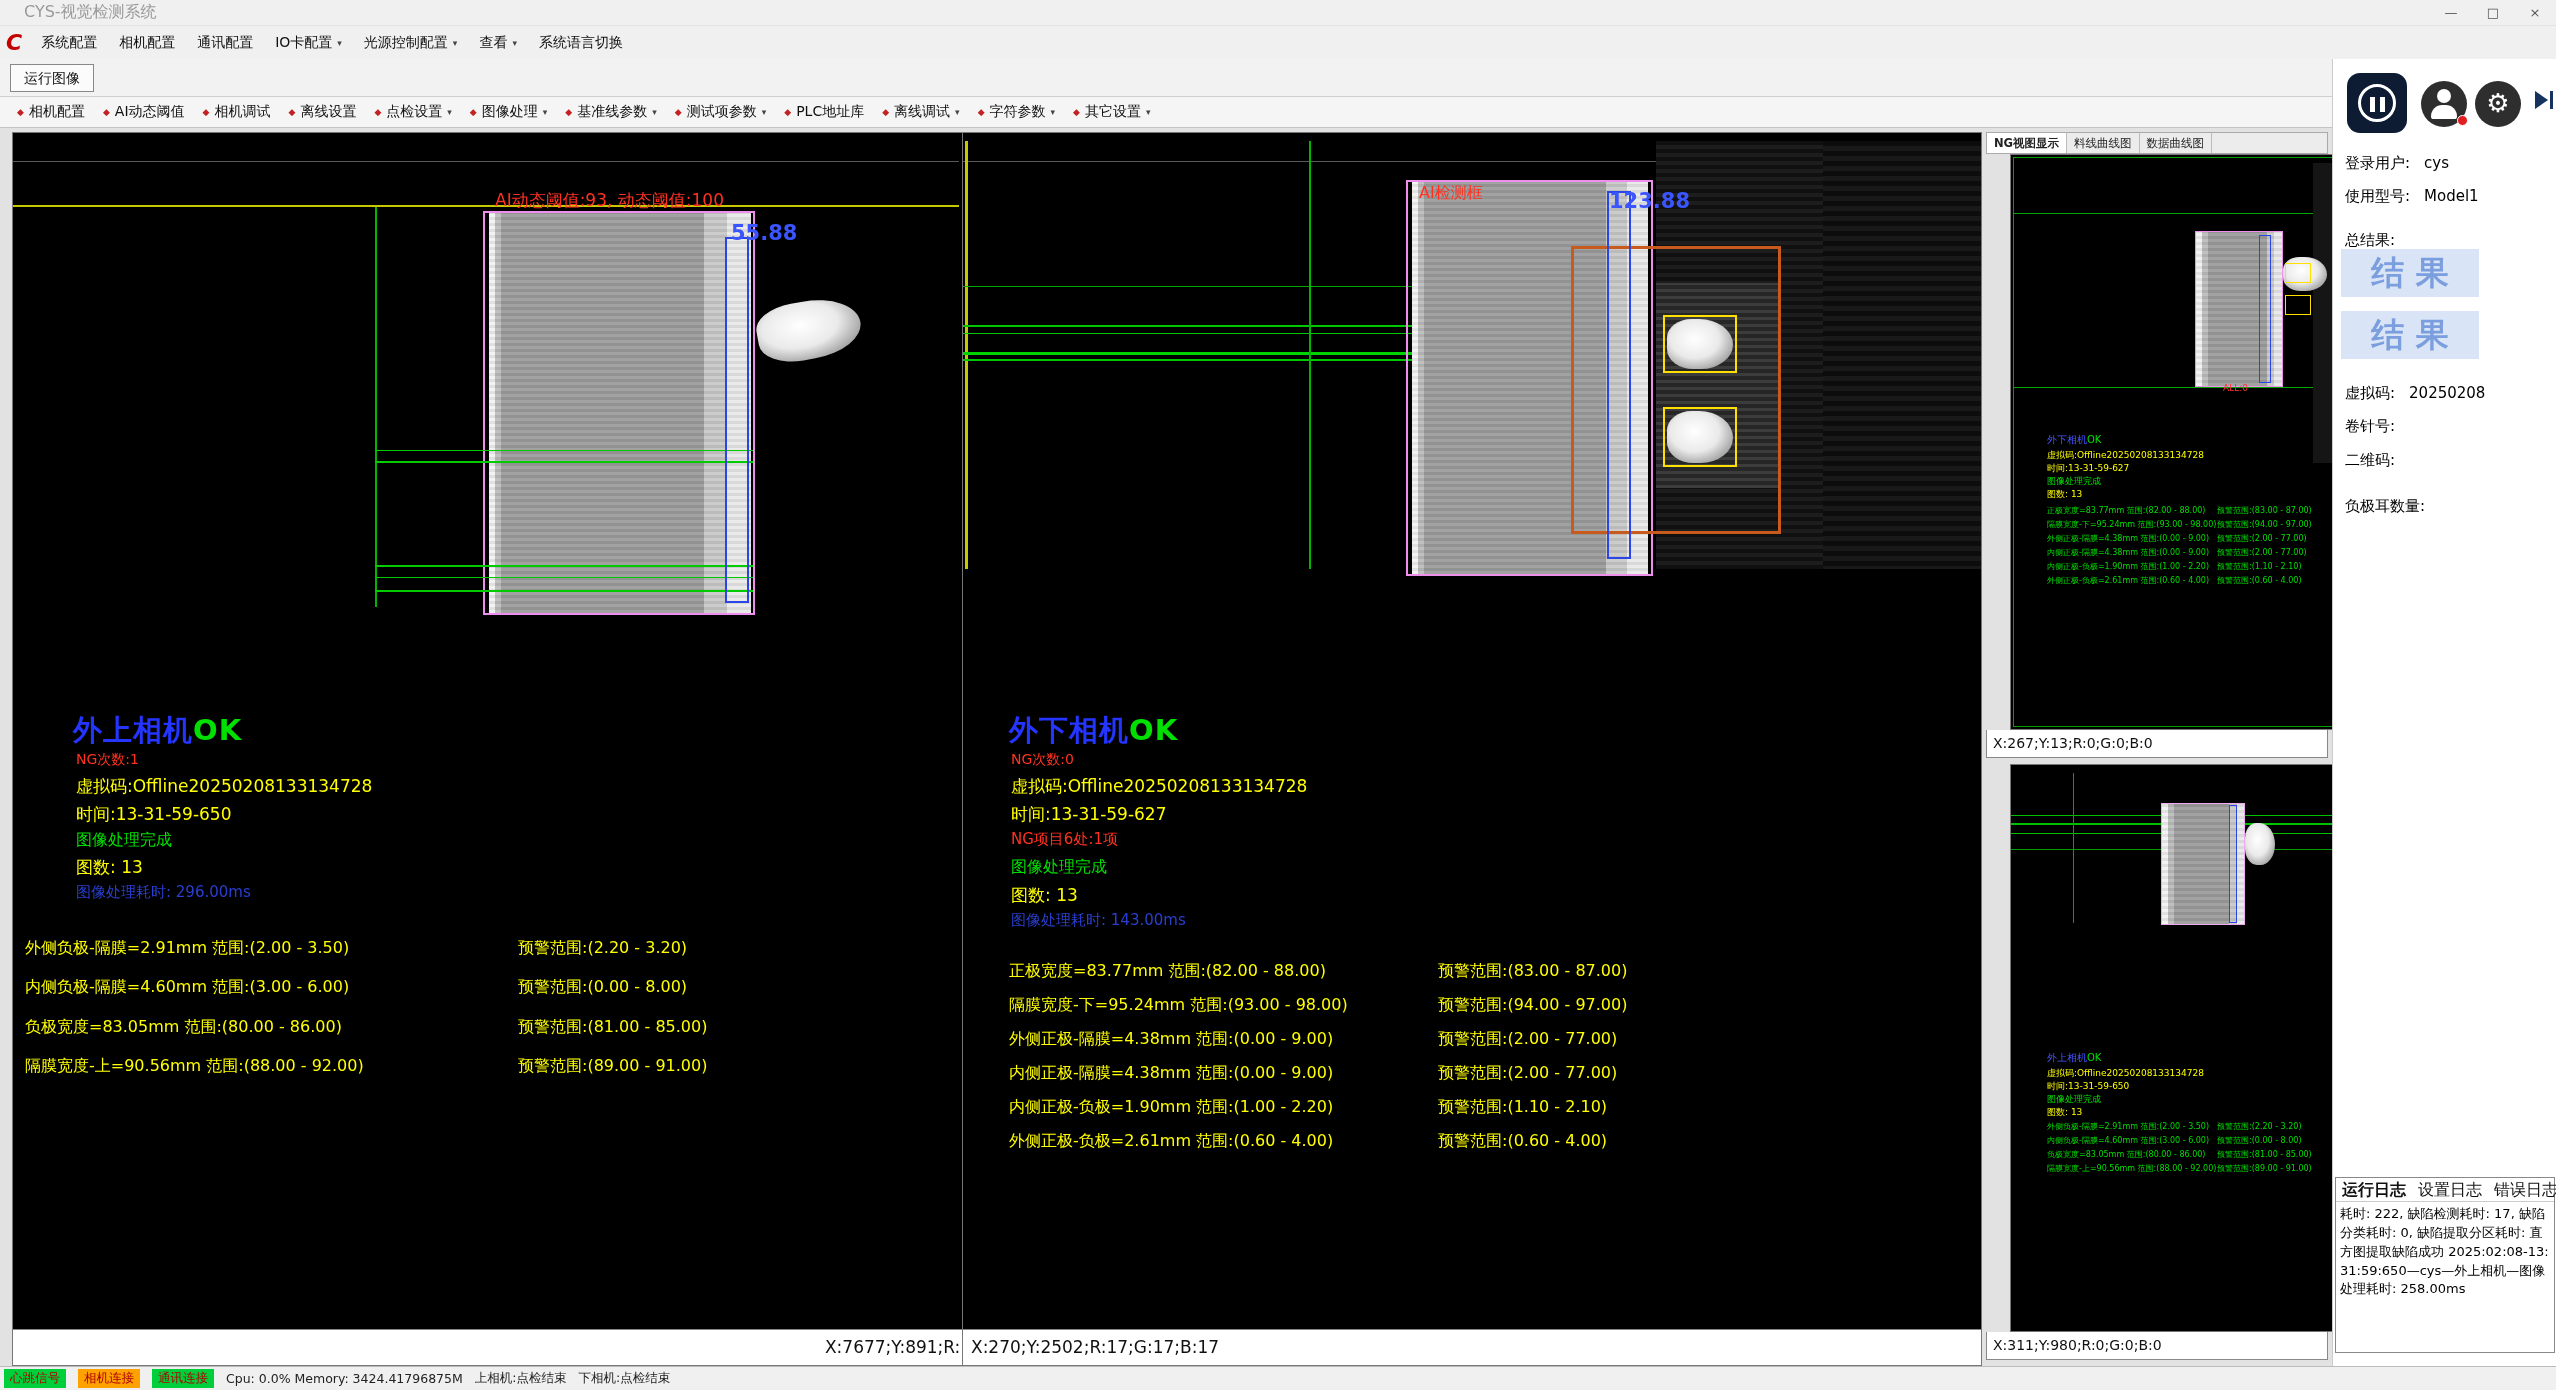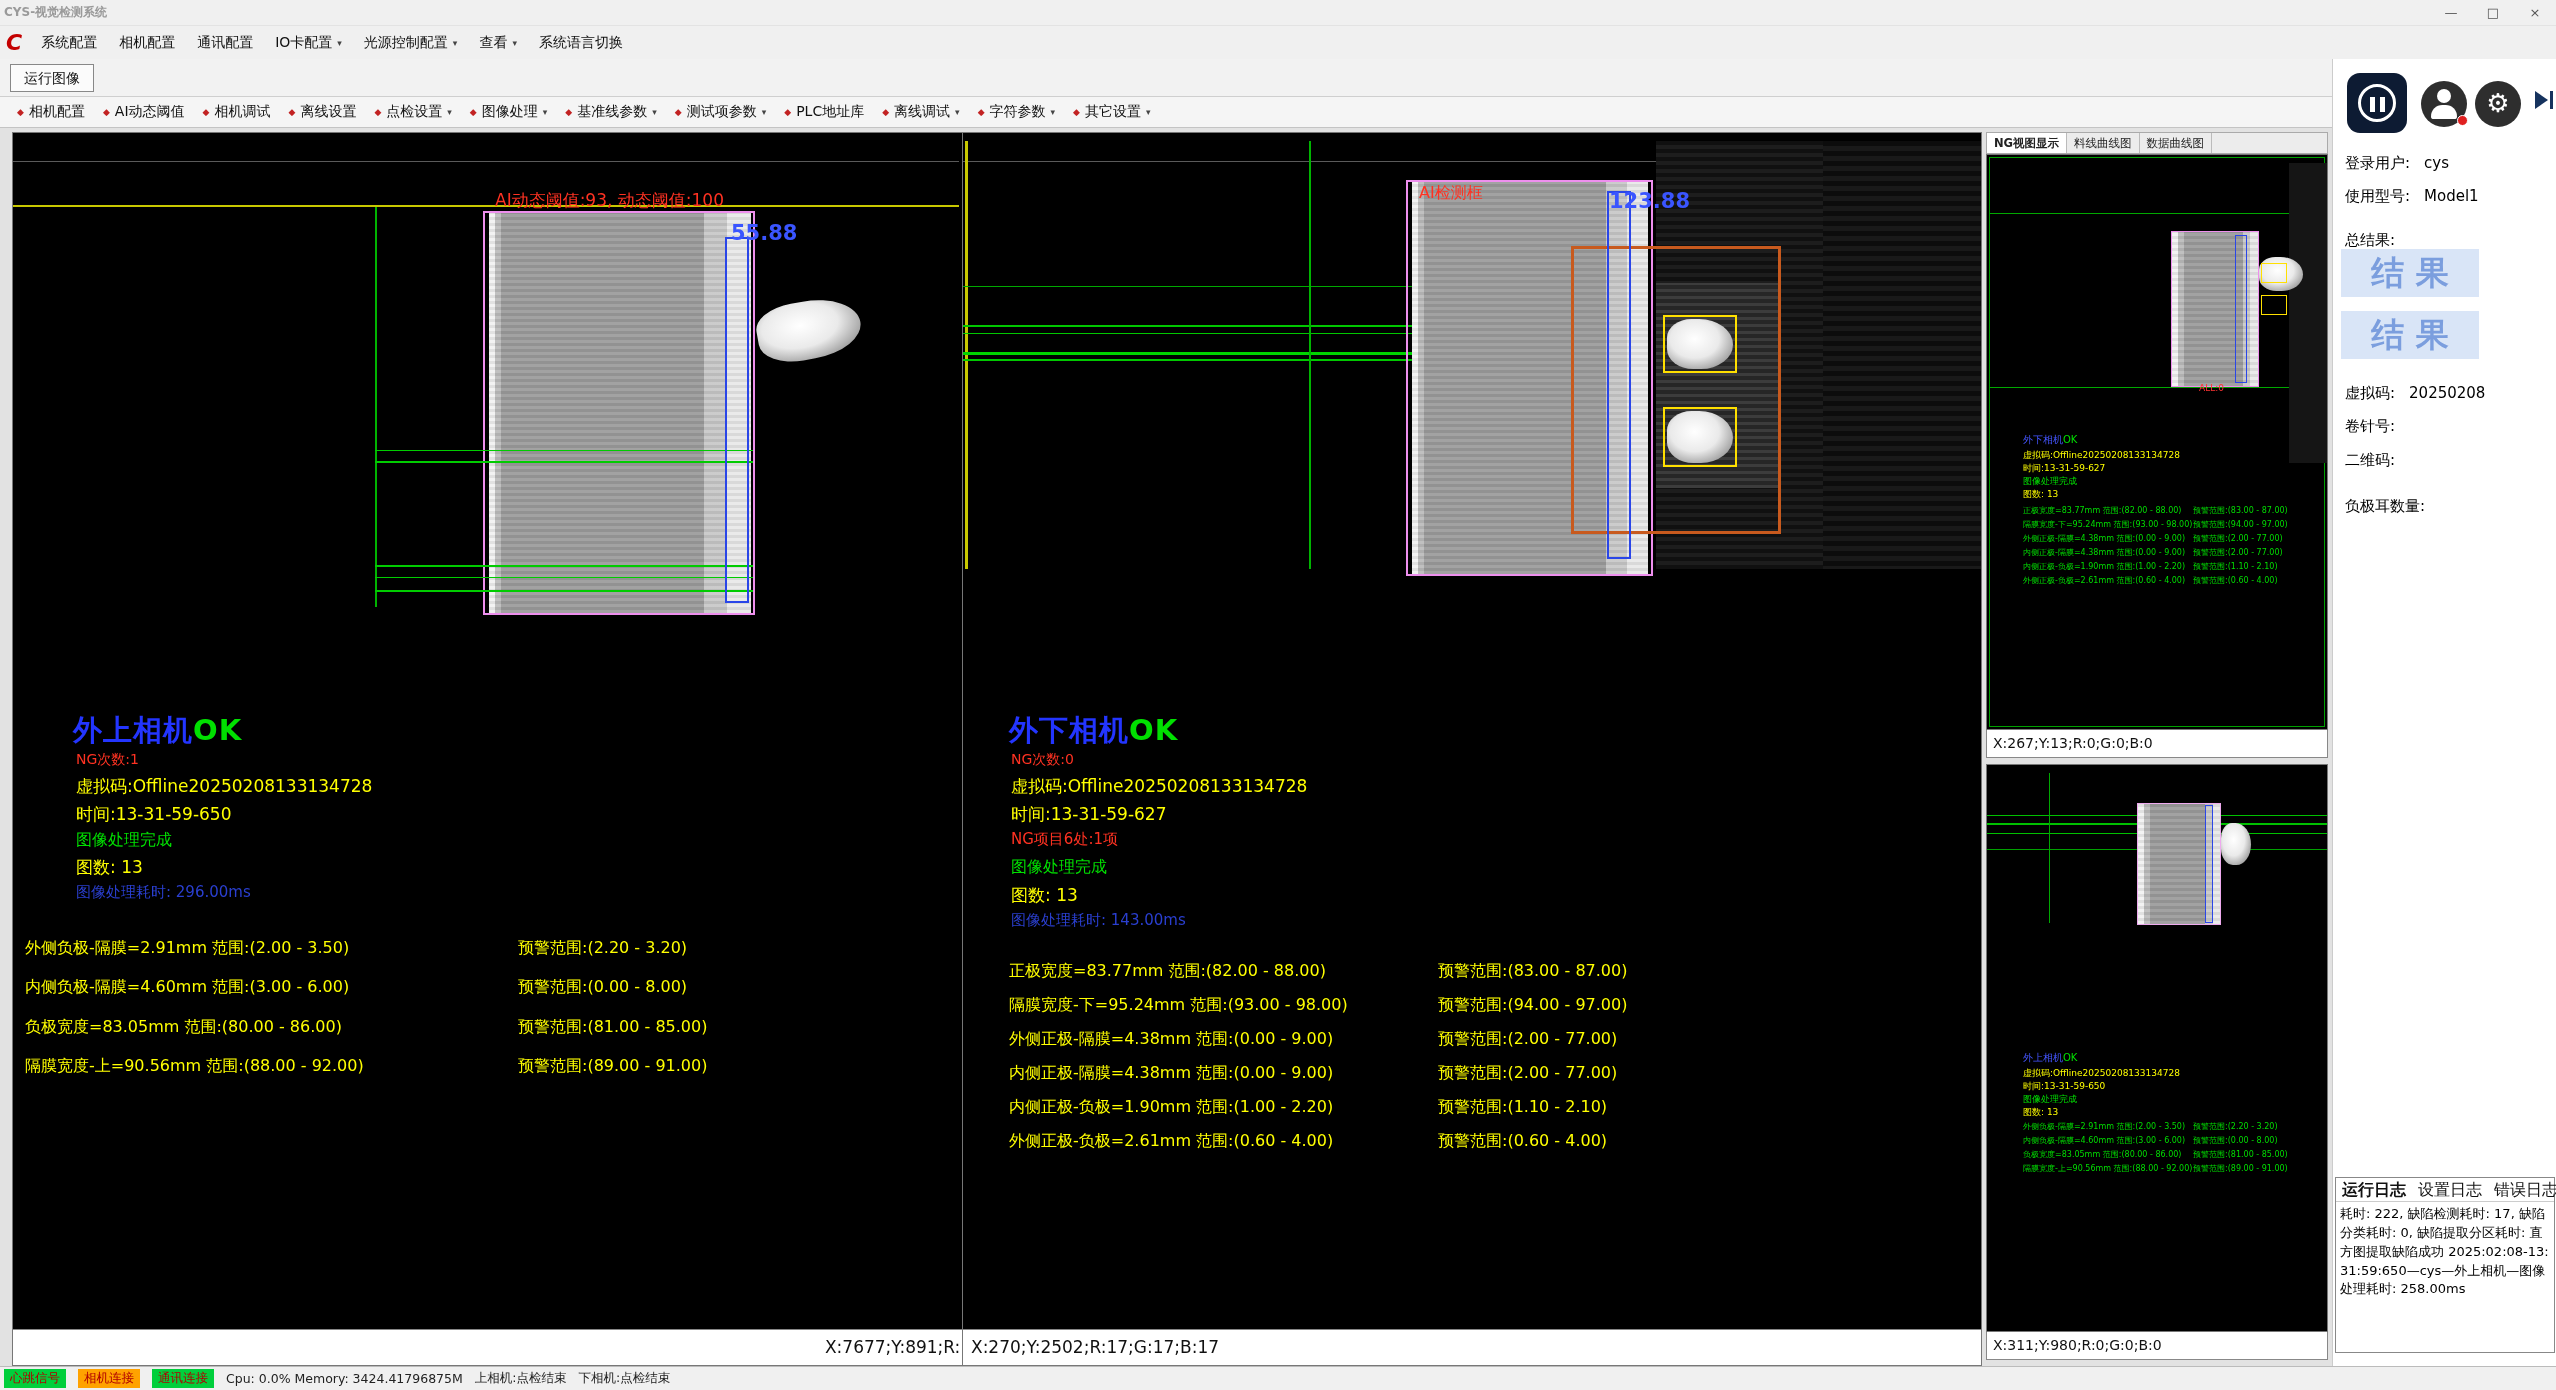"CYS-视觉检测系统" .title-text { font-size: 12px -> 16px; font-weight: bold -> none; margin-left: 4px -> 24px }
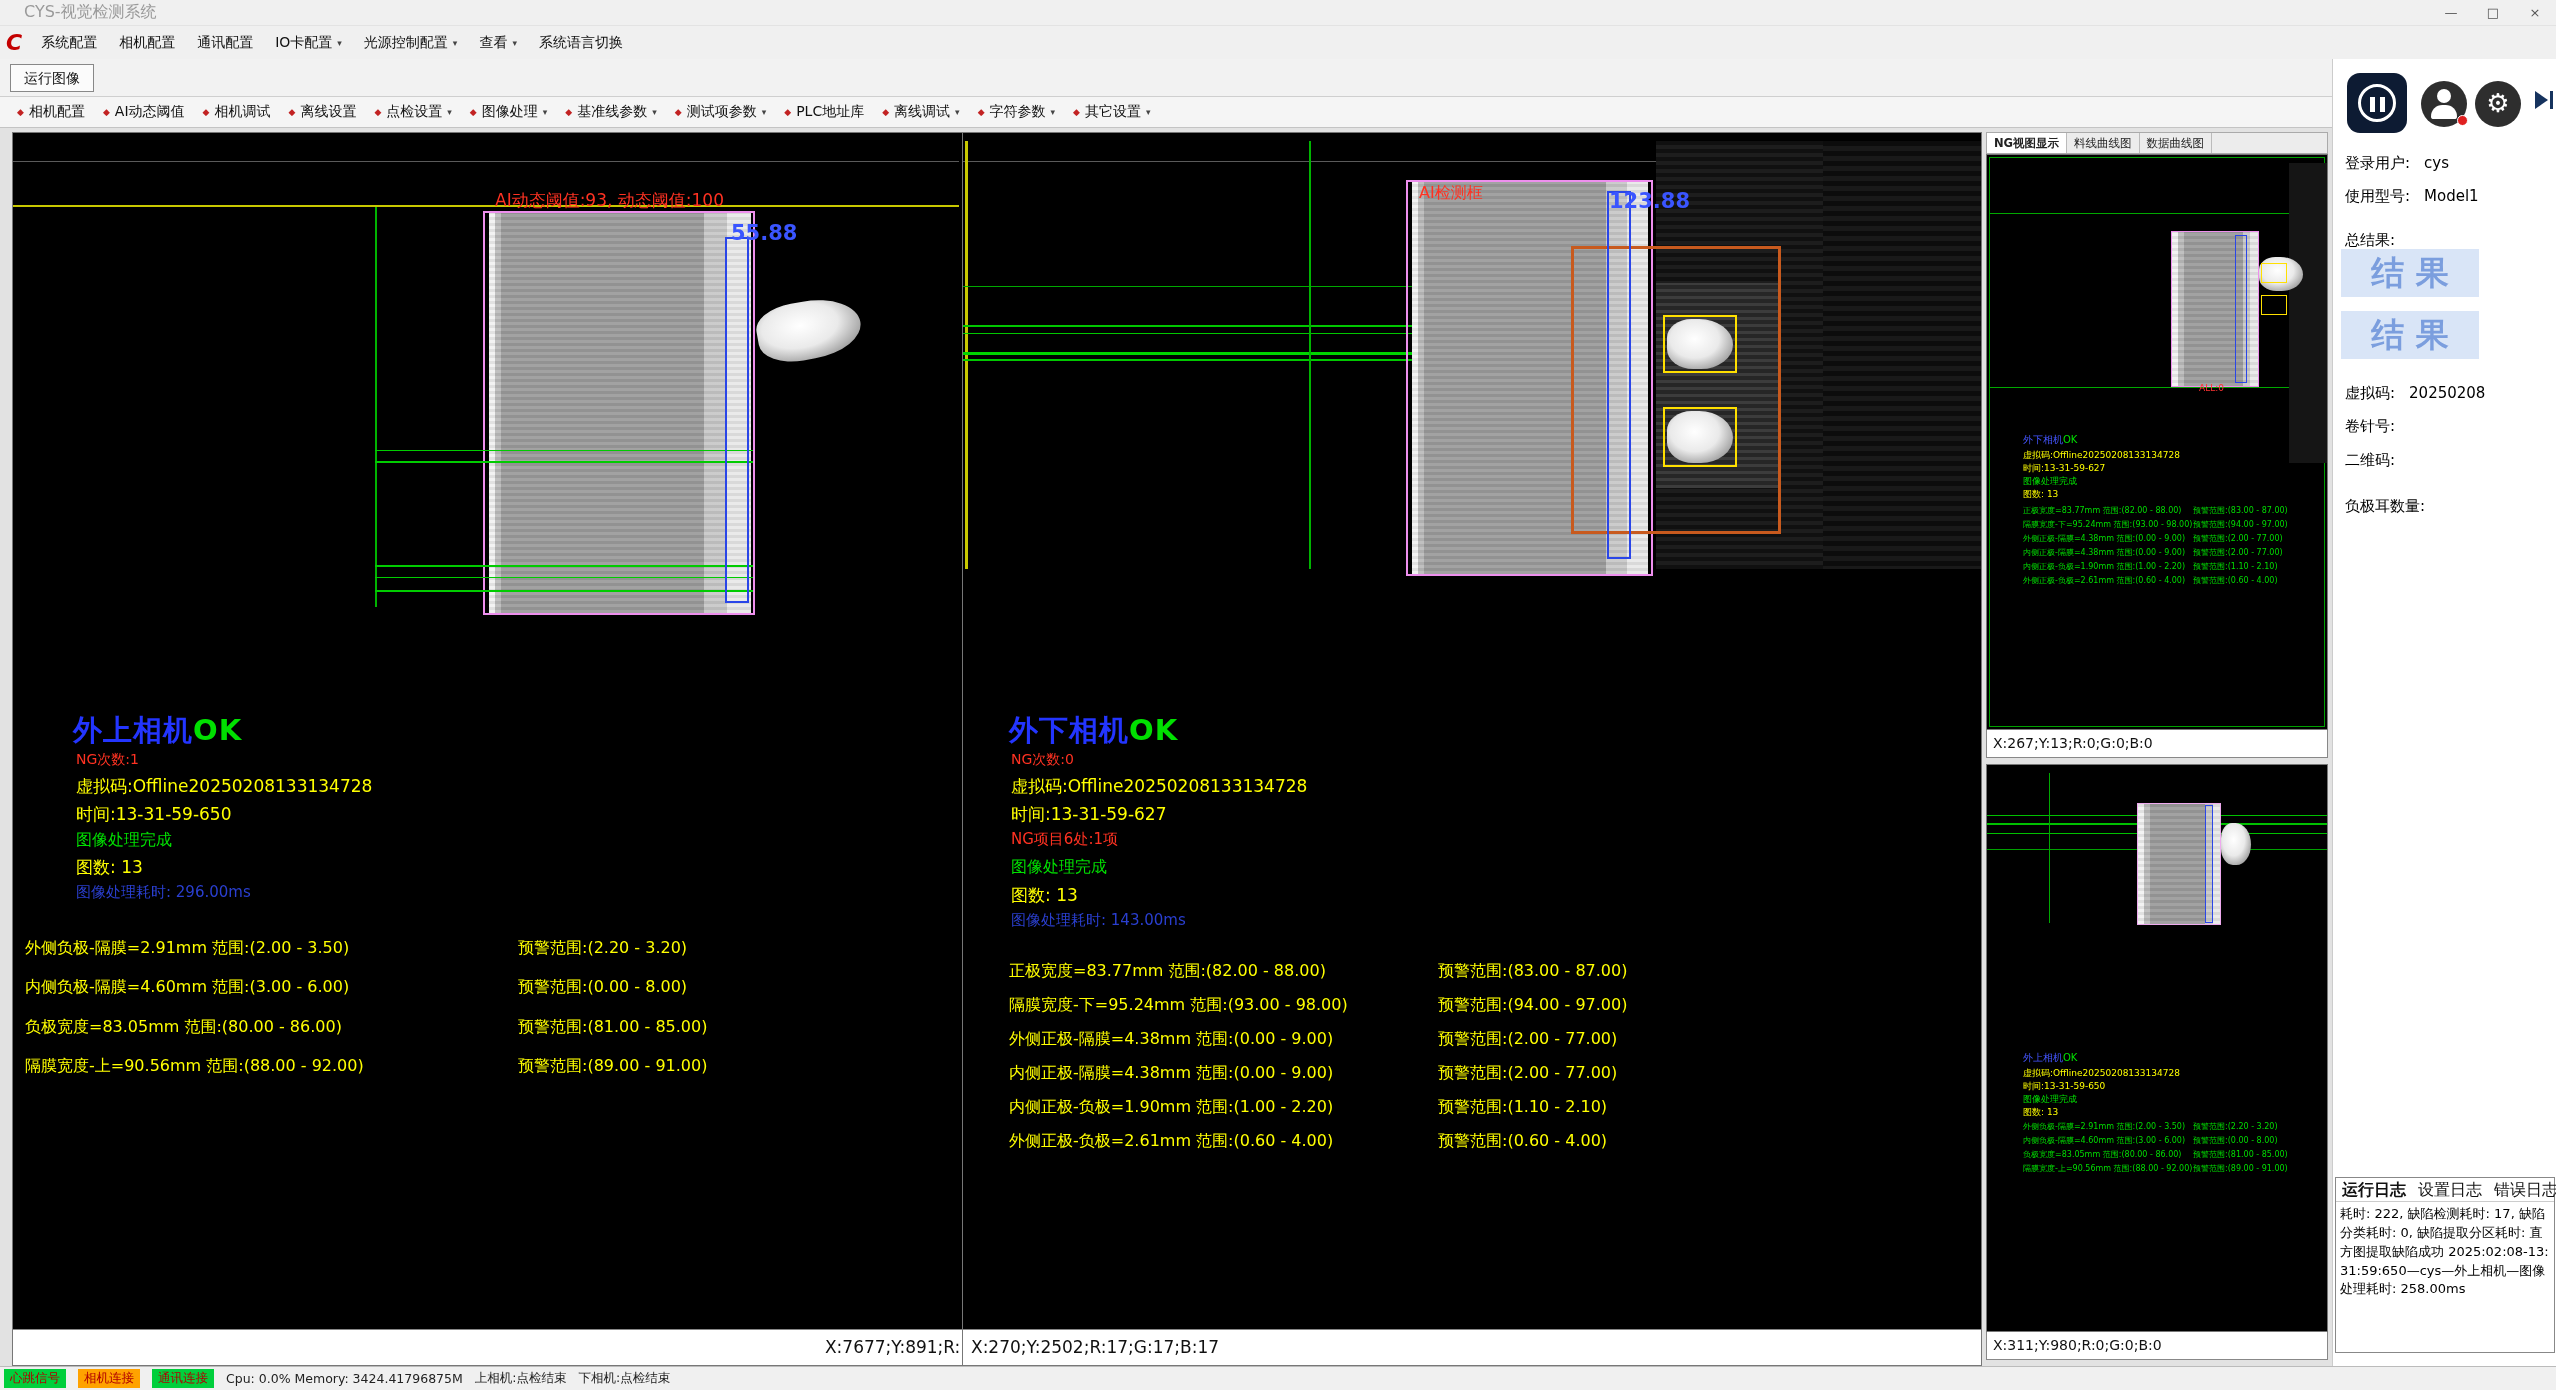"ALL:0" .thumb { margin-left: none -> 24px }
